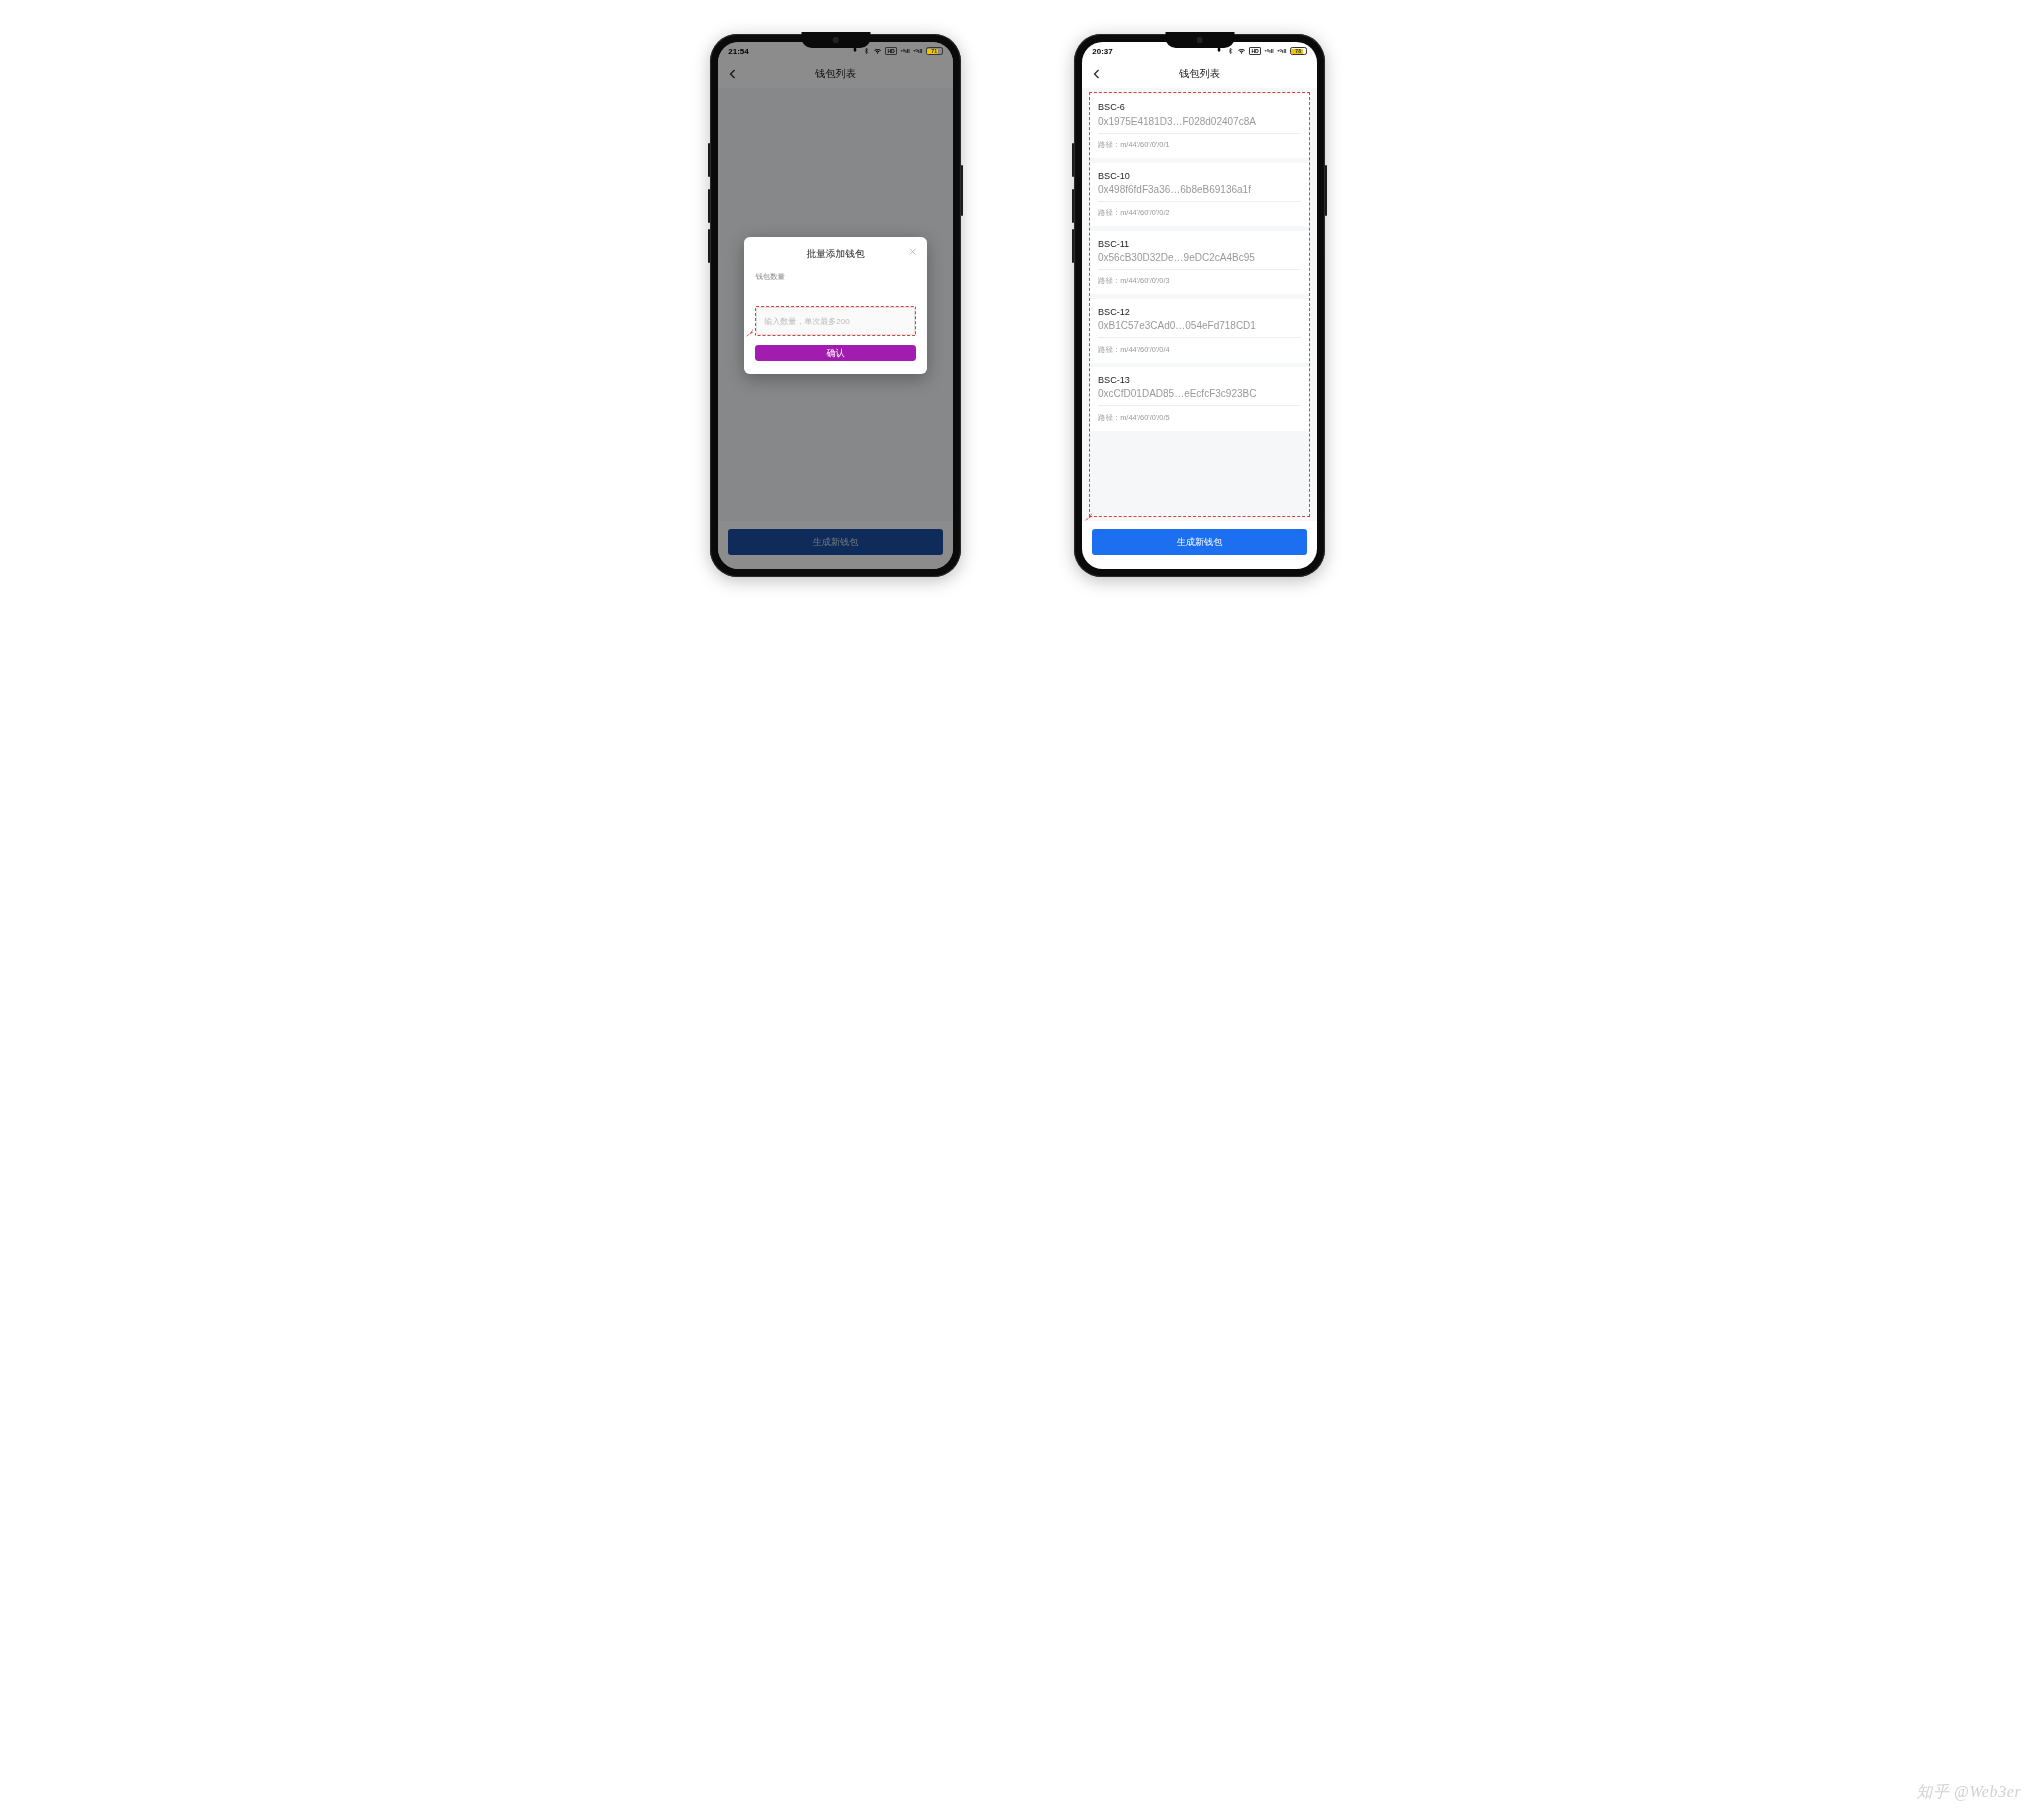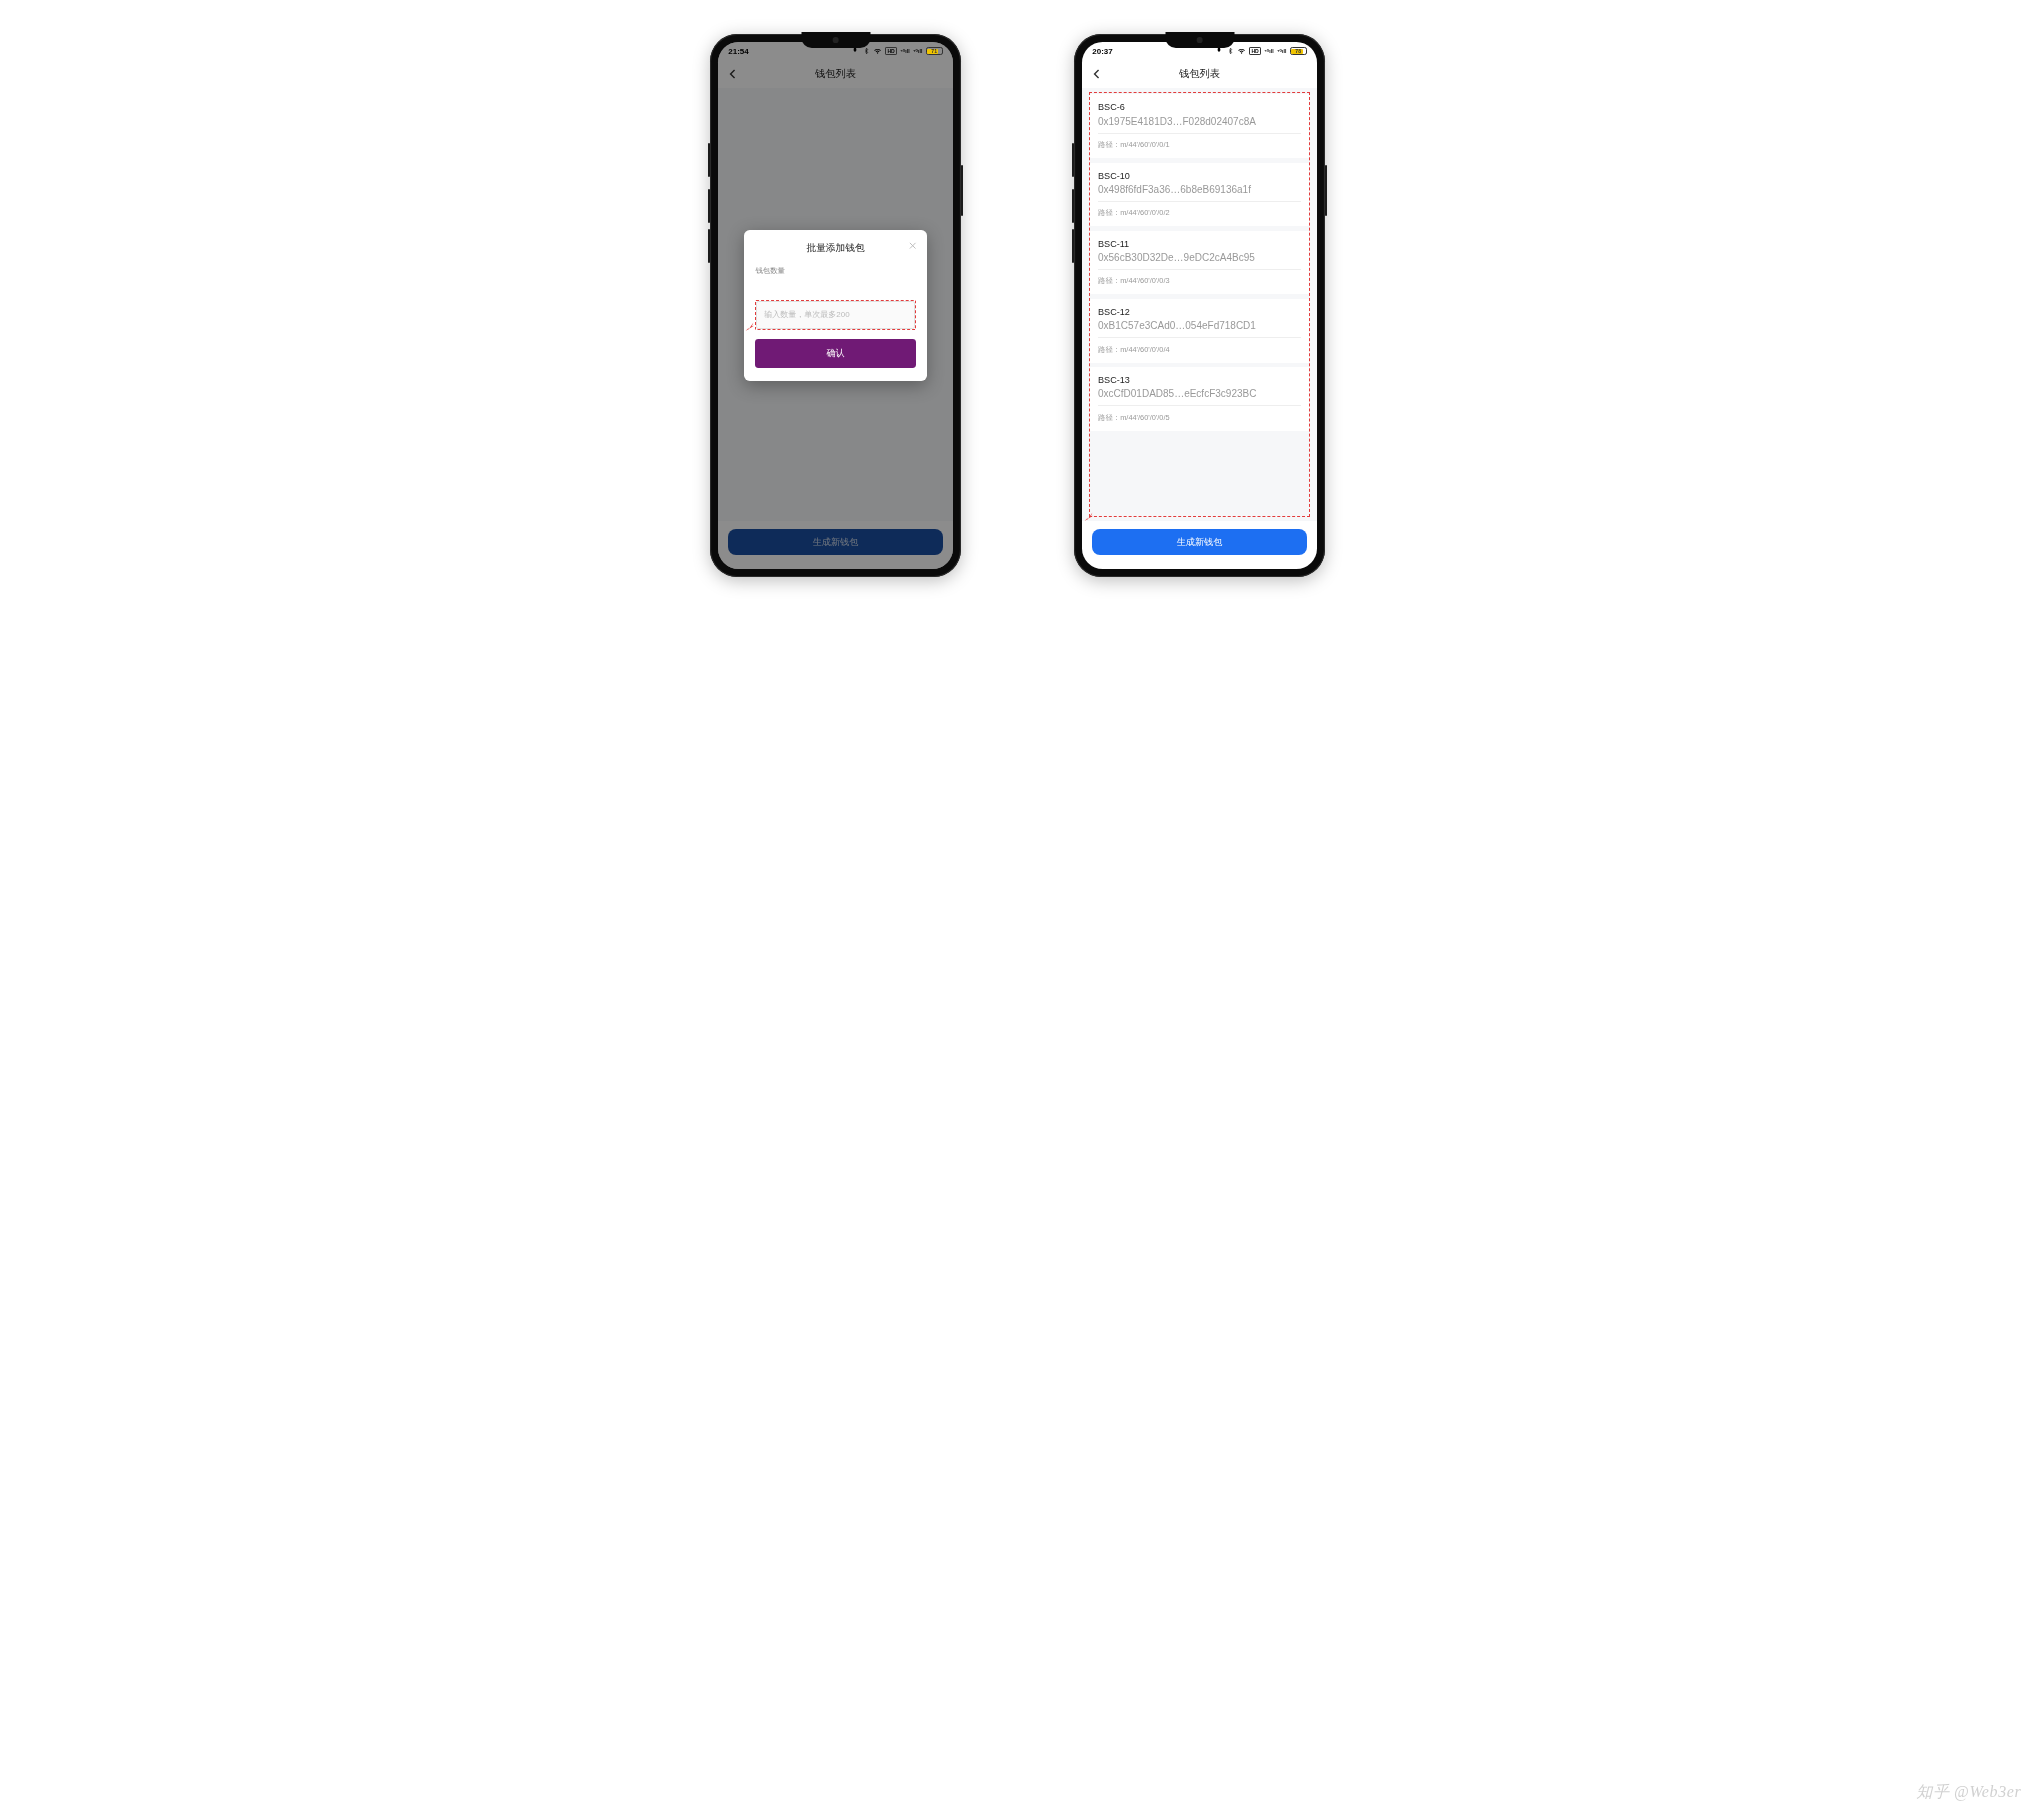"确认" .modal-confirm { background: #701a75 -> #a21caf; height: 29px -> 16px }
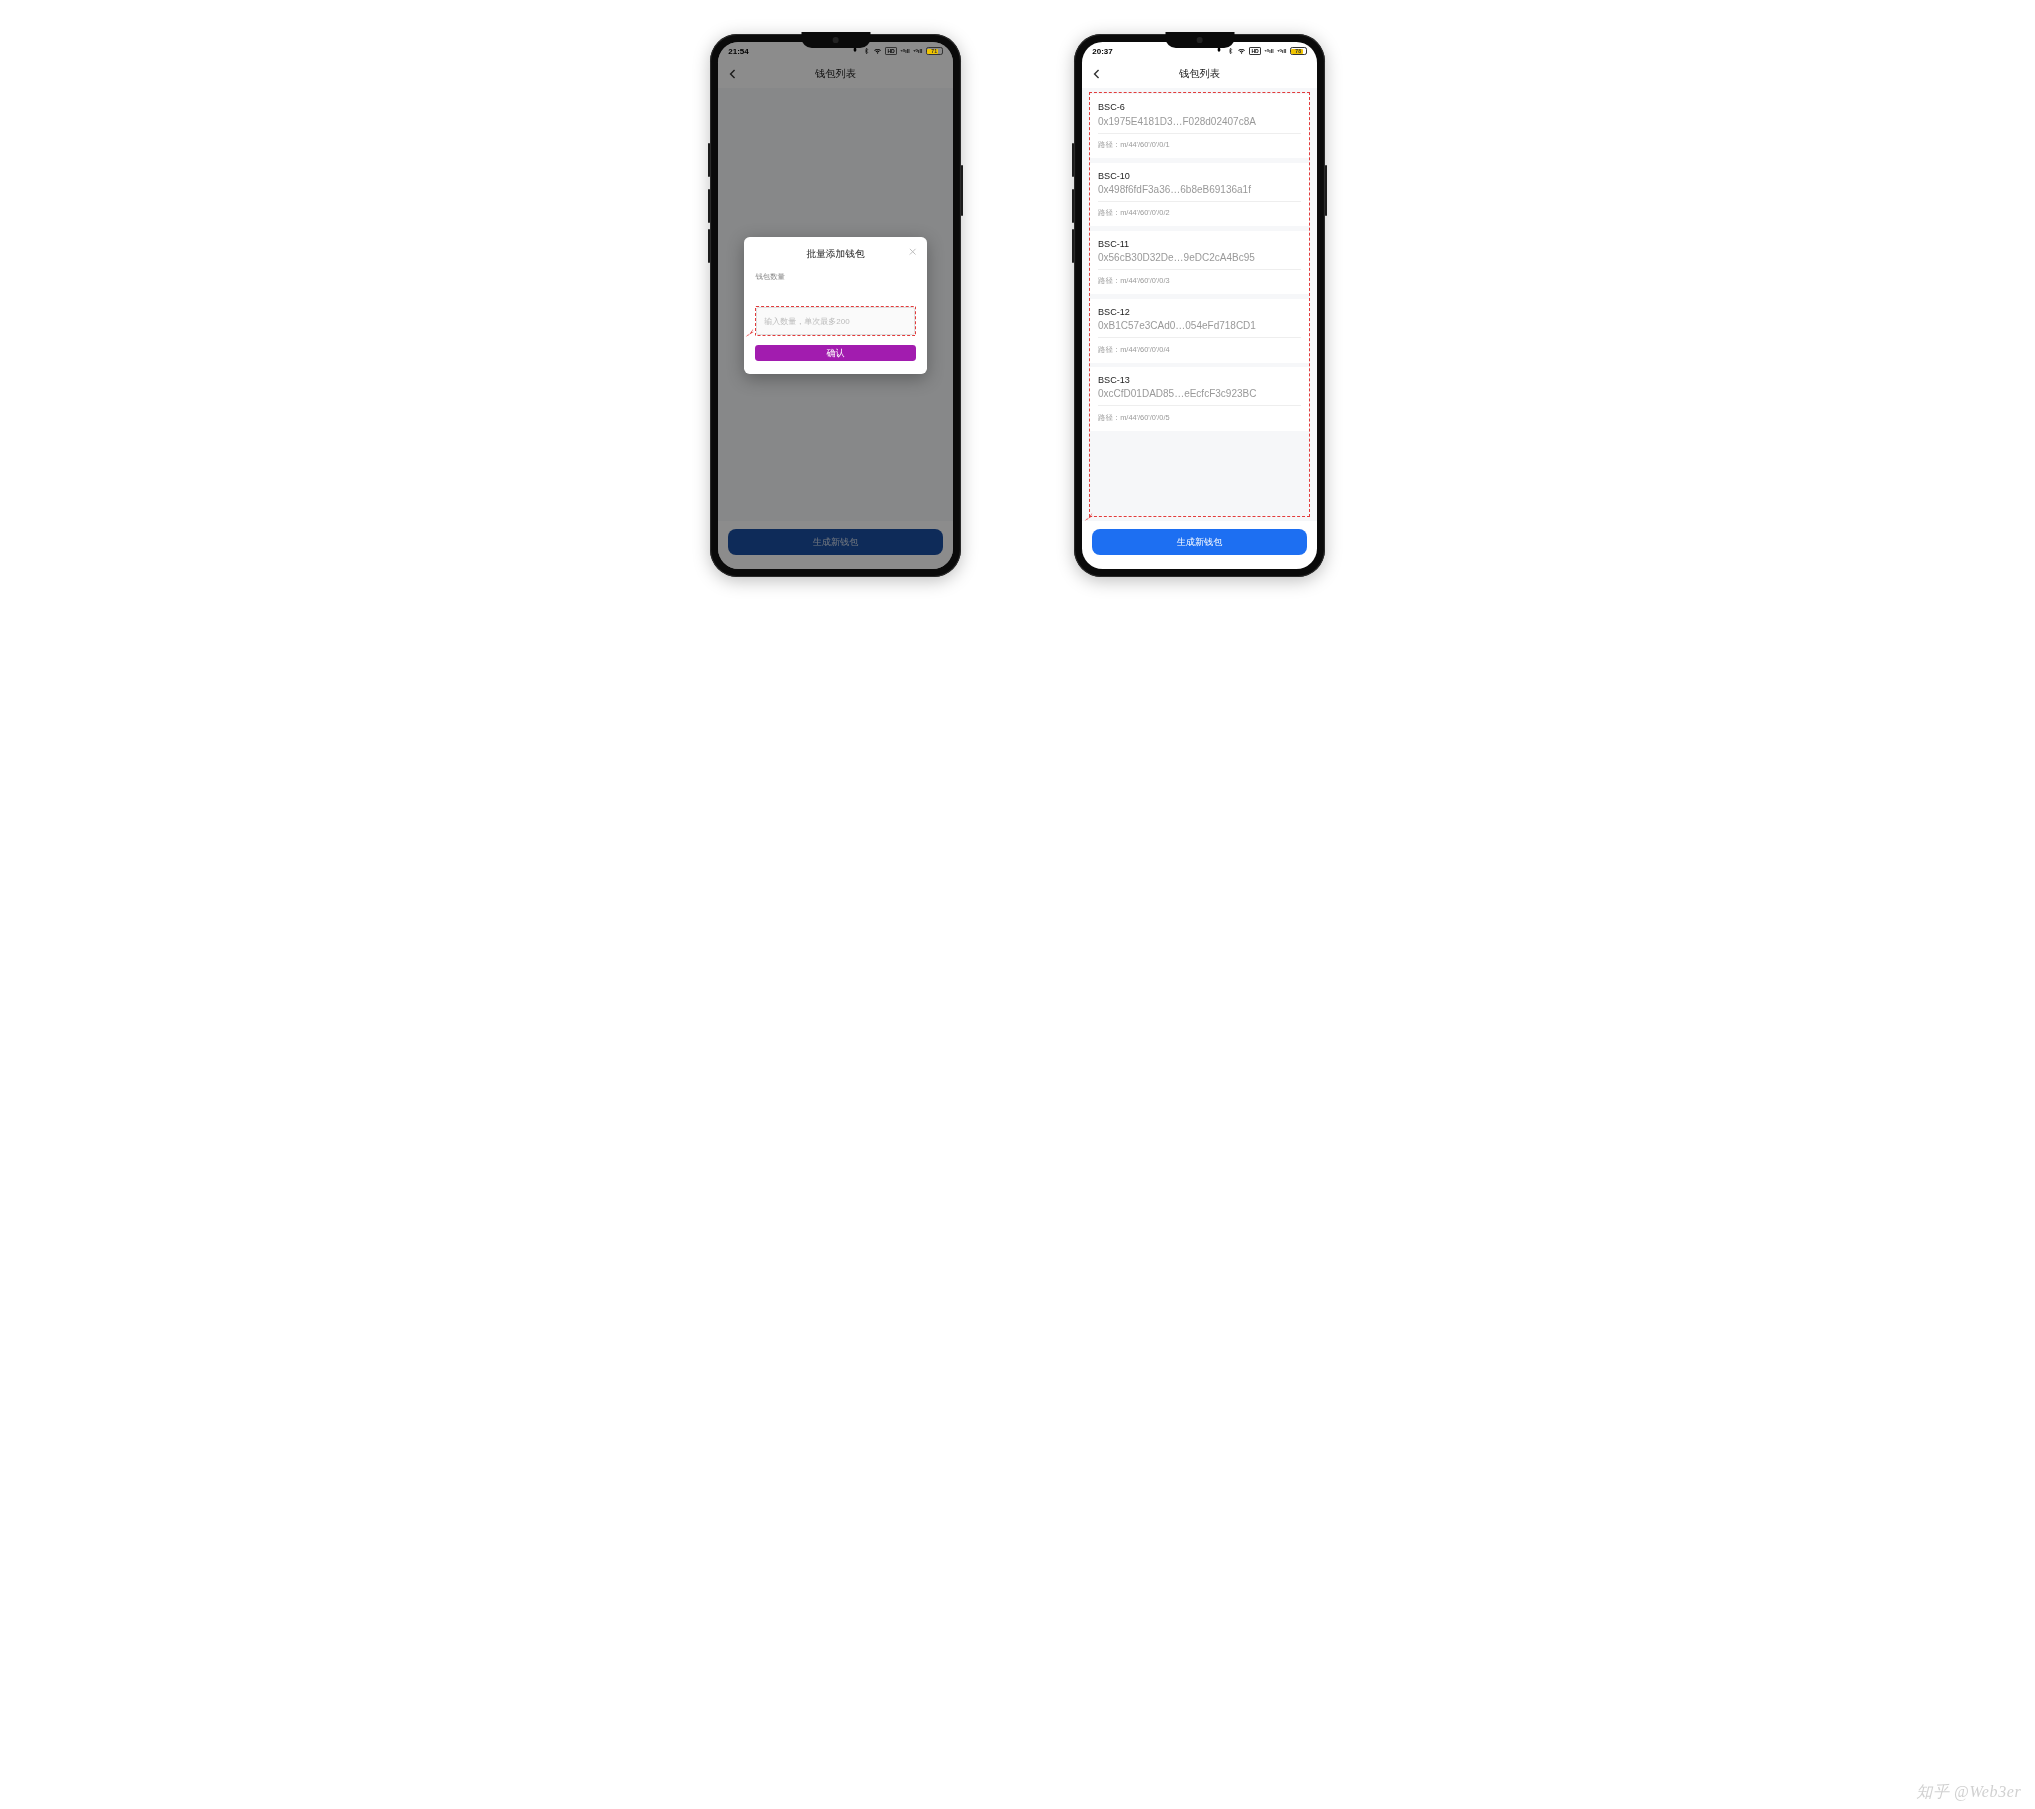"生成新钱包" .primary-btn { border-radius: 8px -> 3px }
